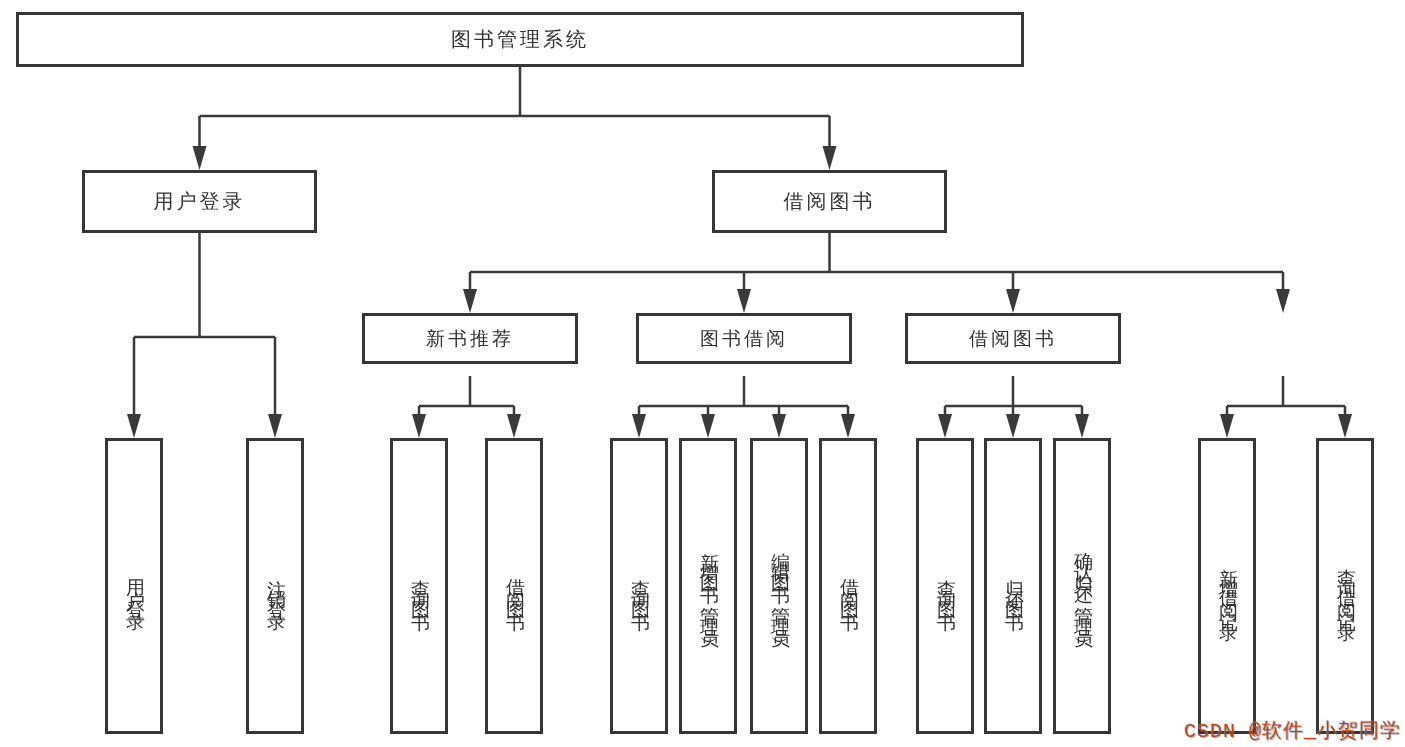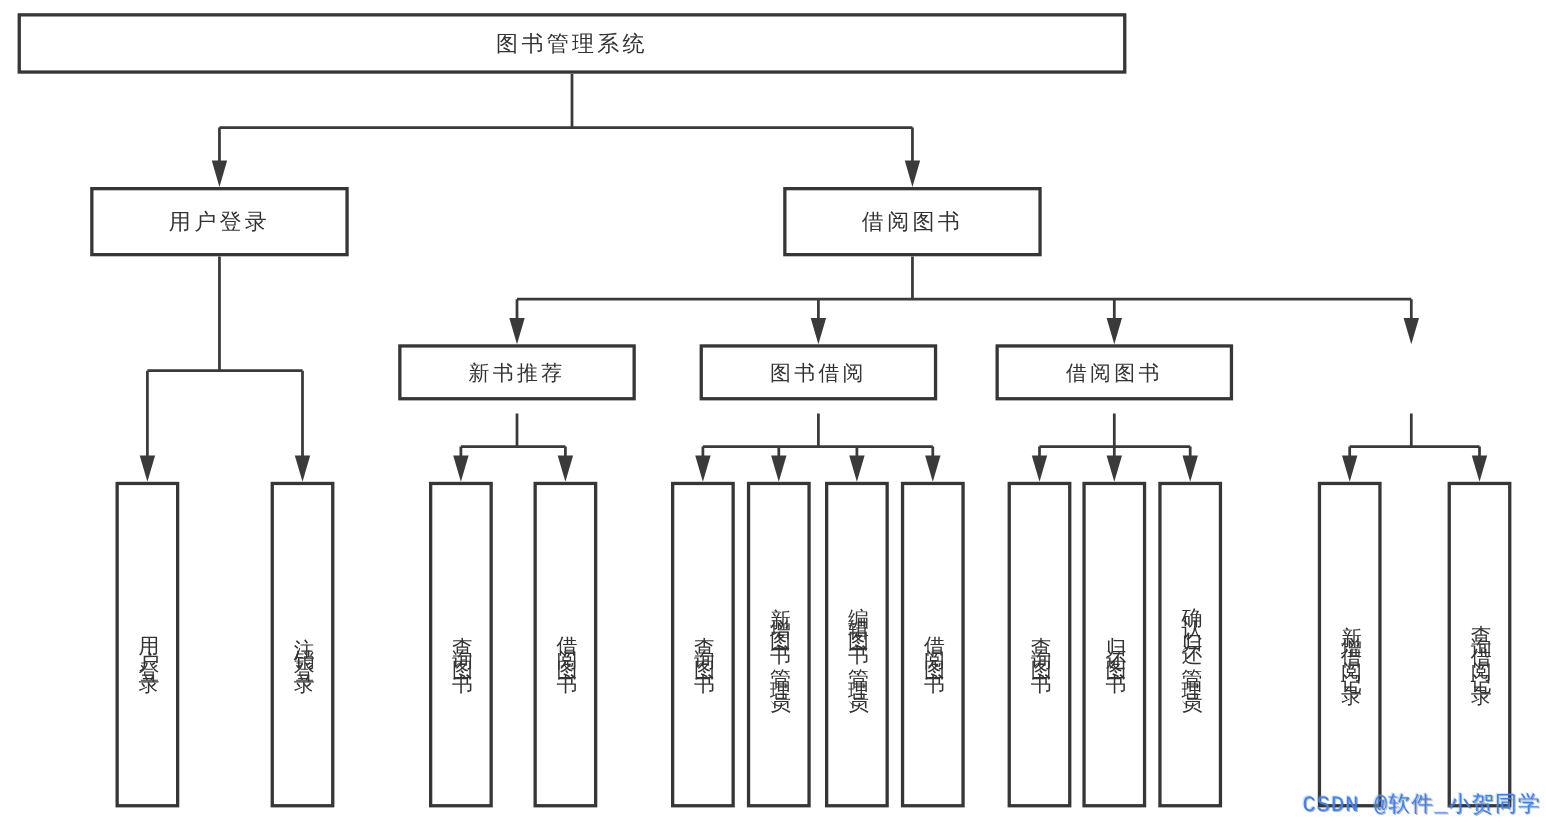"CSDN @软件_小贺同学" .watermark { color: #3b82f6 -> #c2410c }
